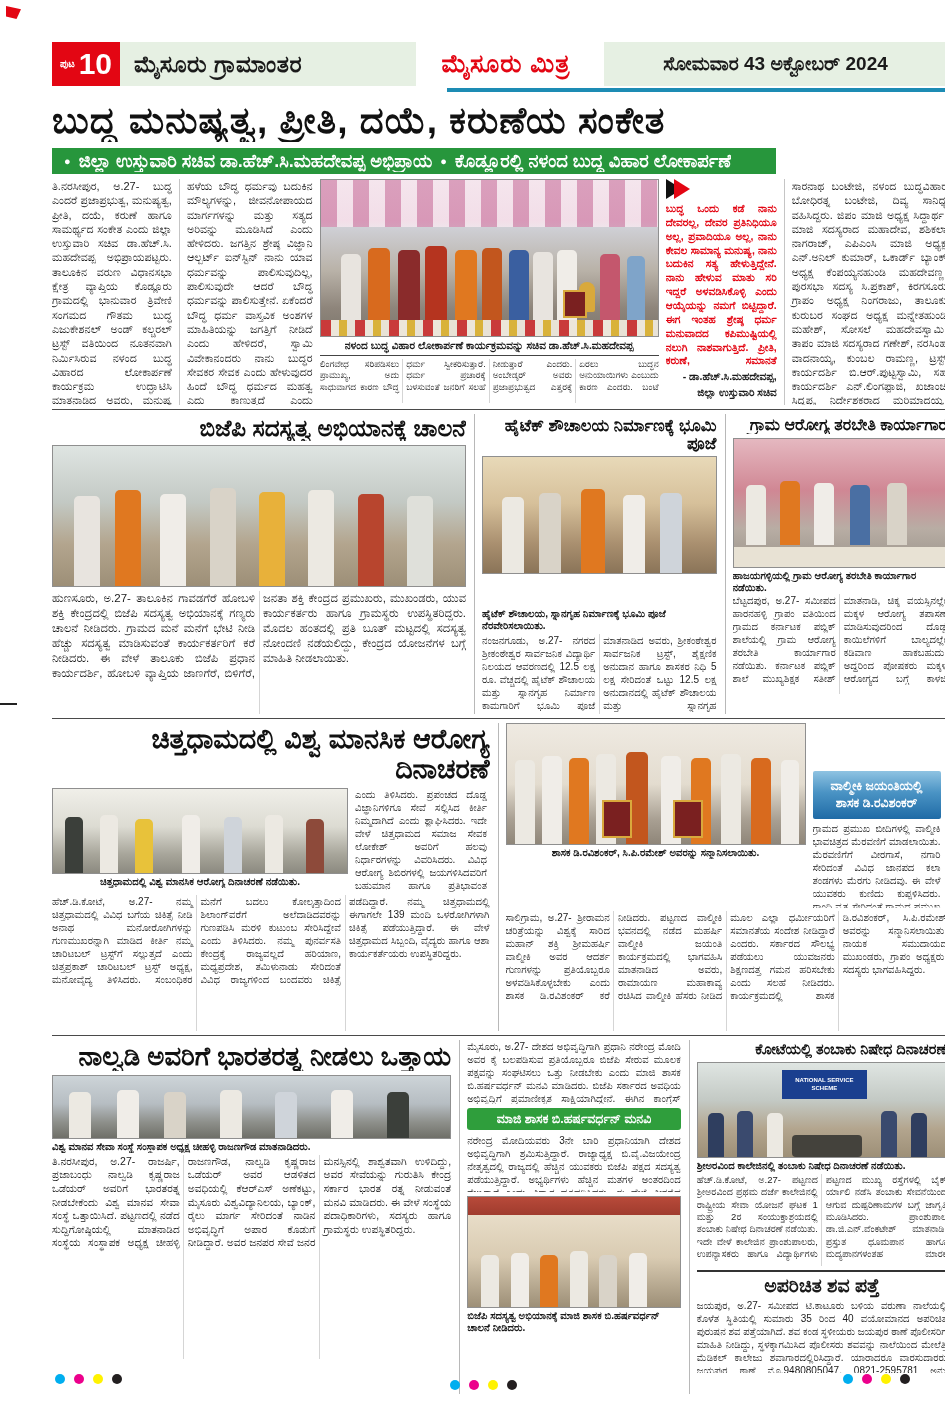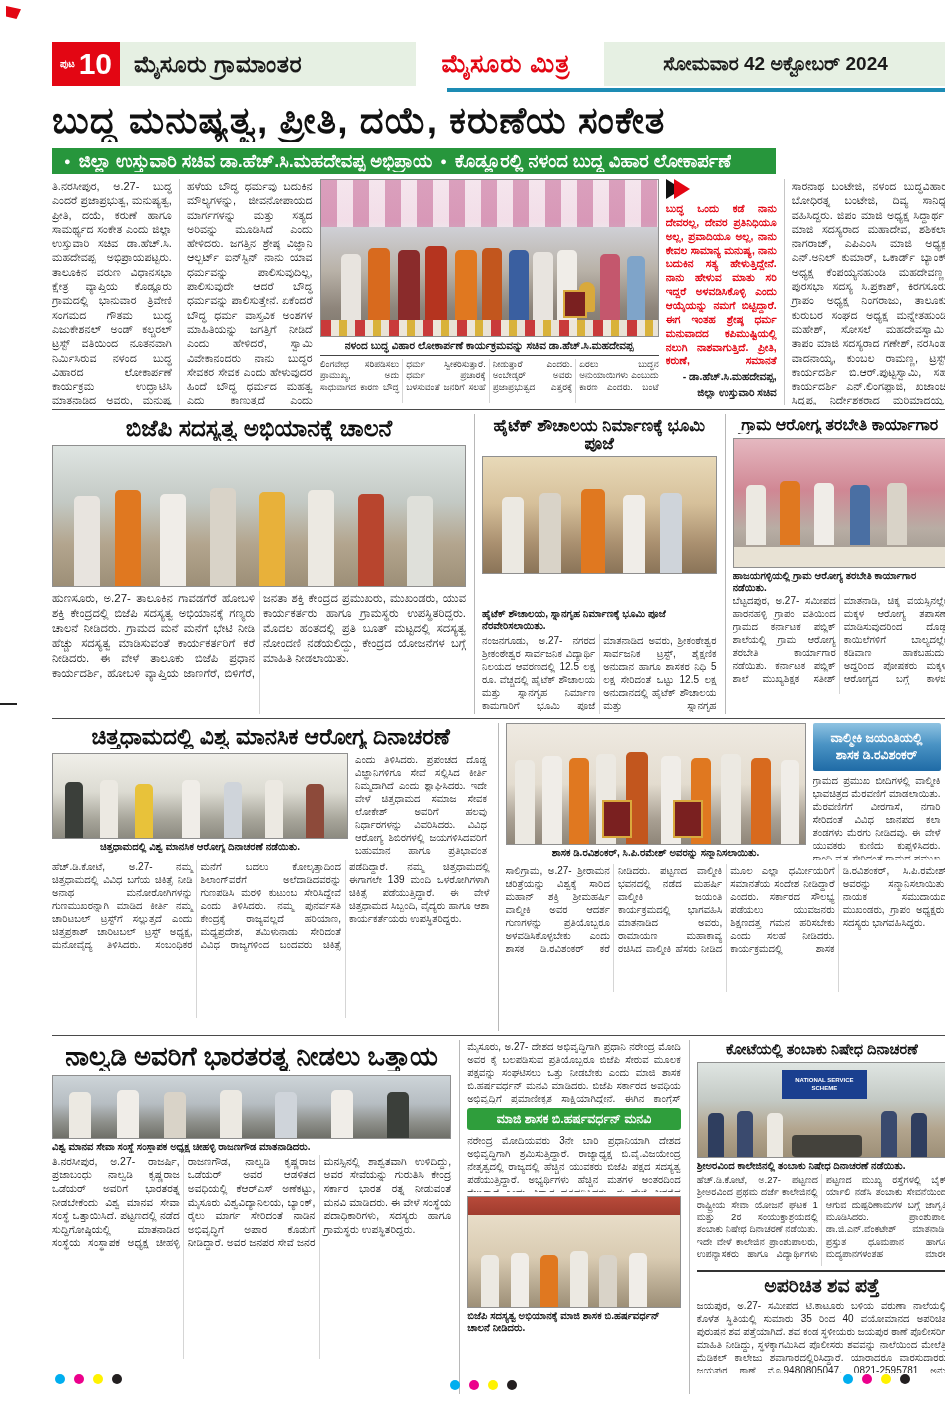"ಸೋಮವಾರ 42 ಅಕ್ಟೋಬರ್ 2024" span { text: 42 -> 43 }
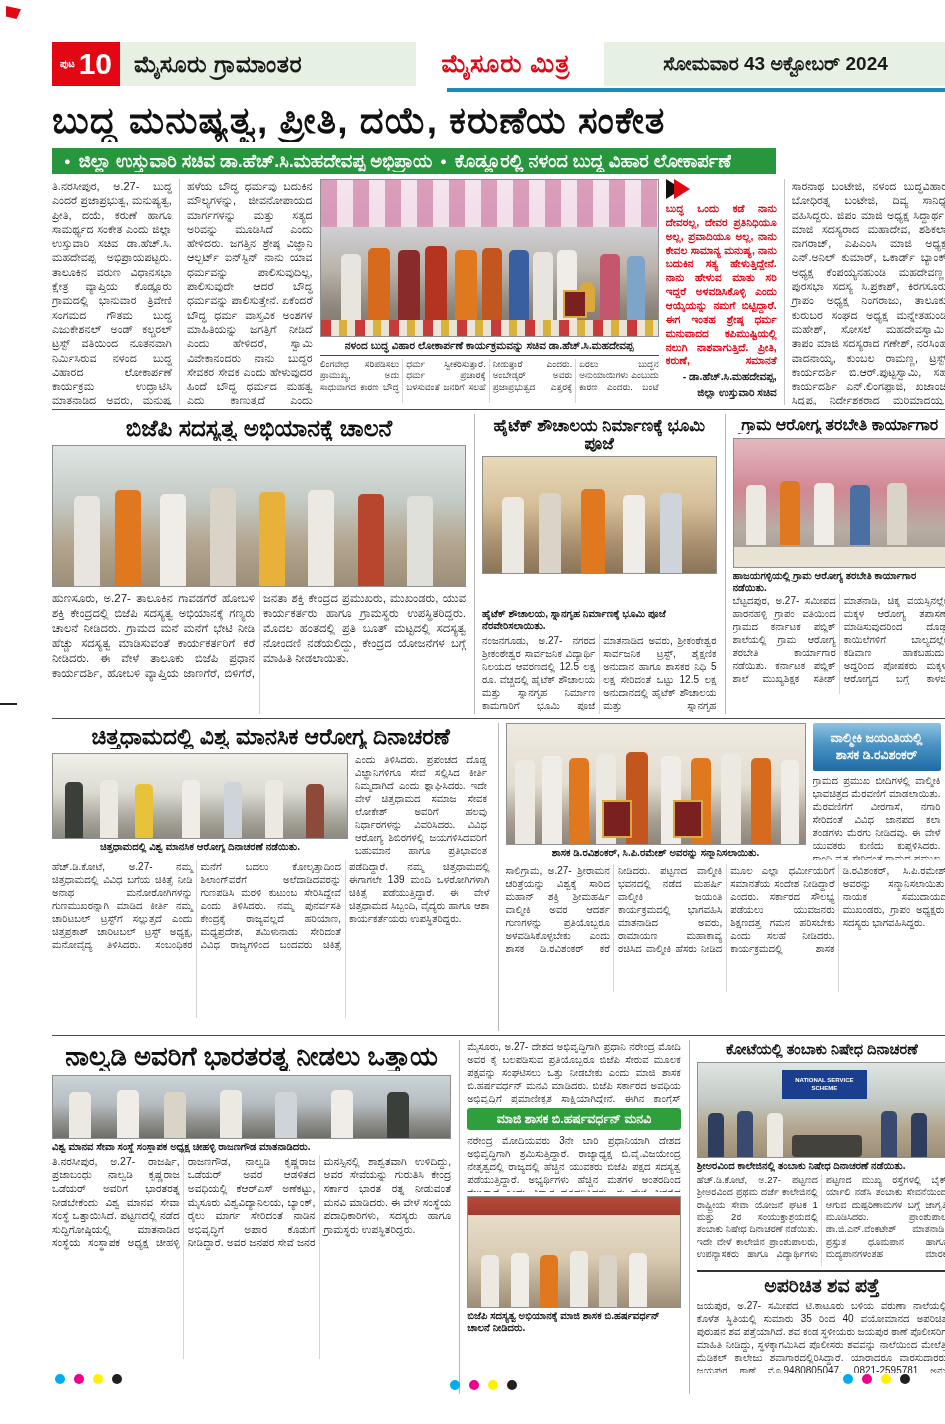"ಬಿಜೆಪಿ ಸದಸ್ಯತ್ವ ಅಭಿಯಾನಕ್ಕೆ ಚಾಲನೆ" .art-h { text-align: center -> right }
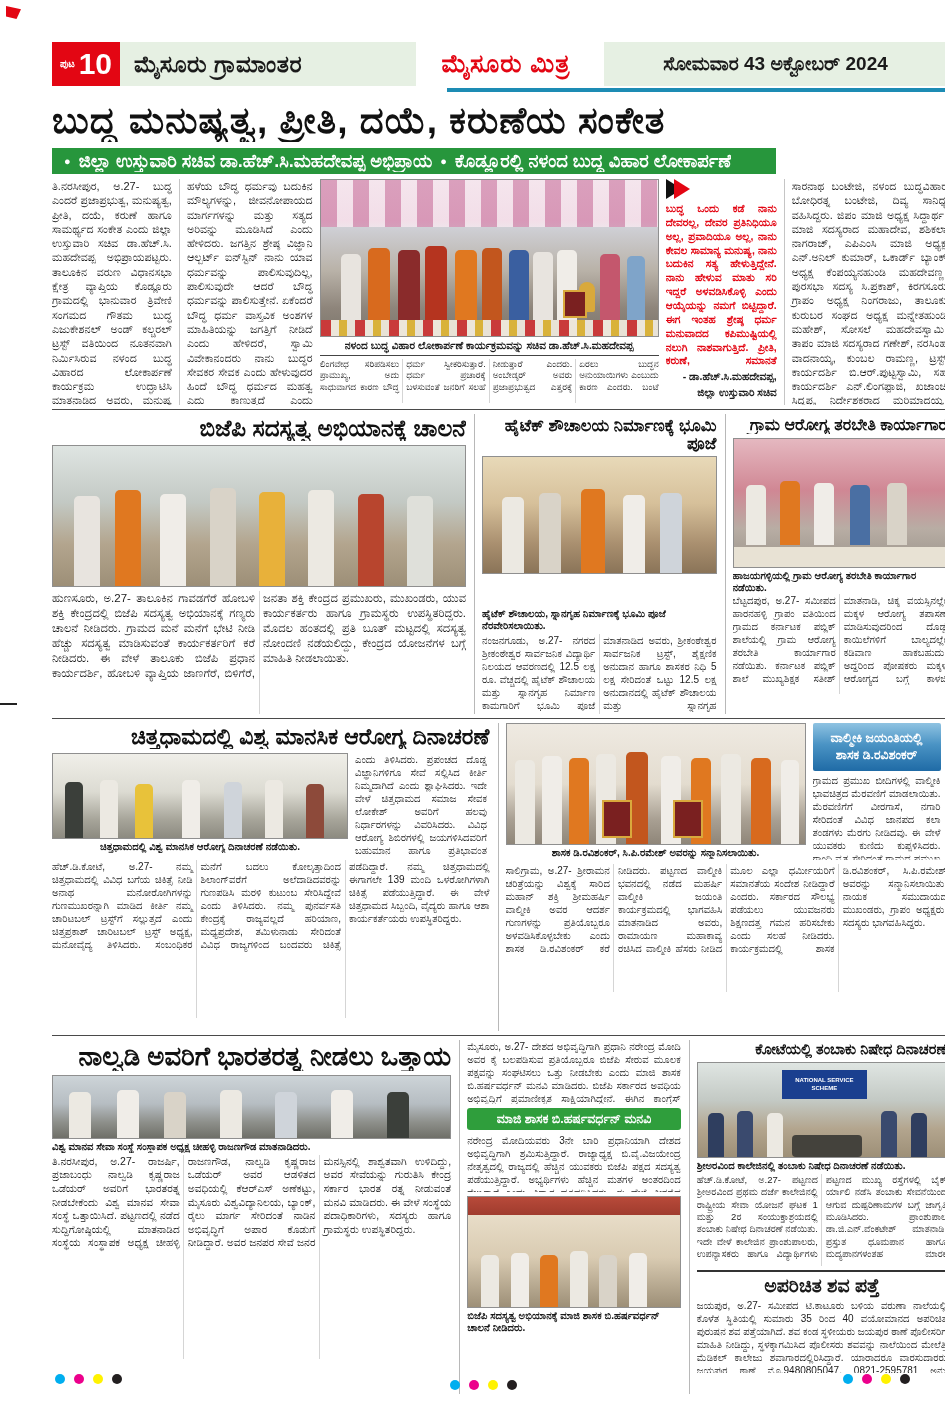"ಚಿತ್ತಧಾಮದಲ್ಲಿ ವಿಶ್ವ ಮಾನಸಿಕ ಆರೋಗ್ಯ ದಿನಾಚರಣೆ" .r3h { font-size: 22px -> 27px }
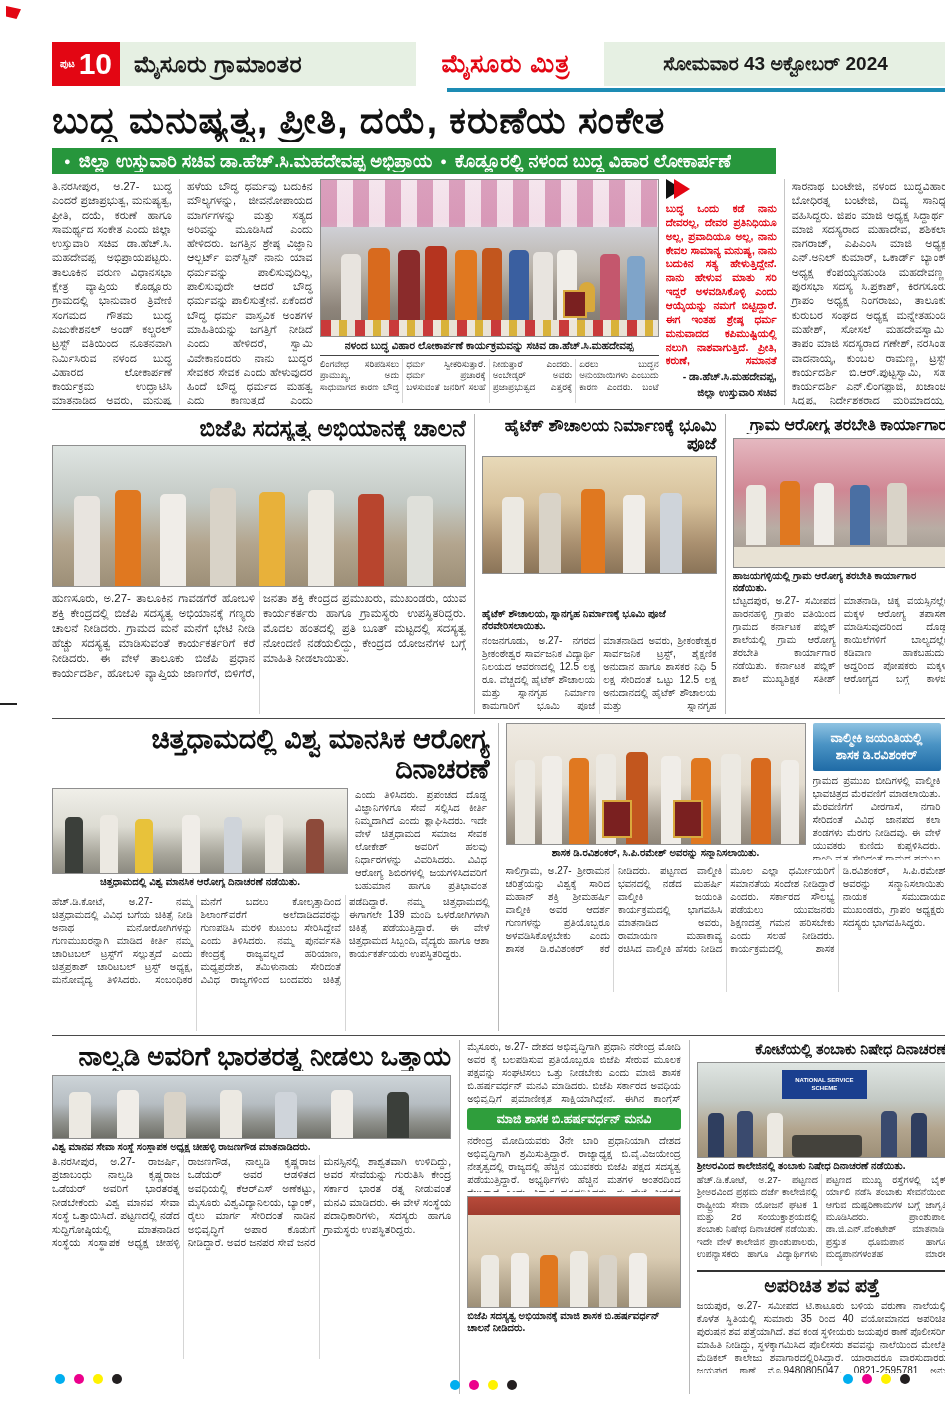"ವಾಲ್ಮೀಕಿ ಜಯಂತಿಯಲ್ಲಿ" div { margin-top: none -> 48px }
